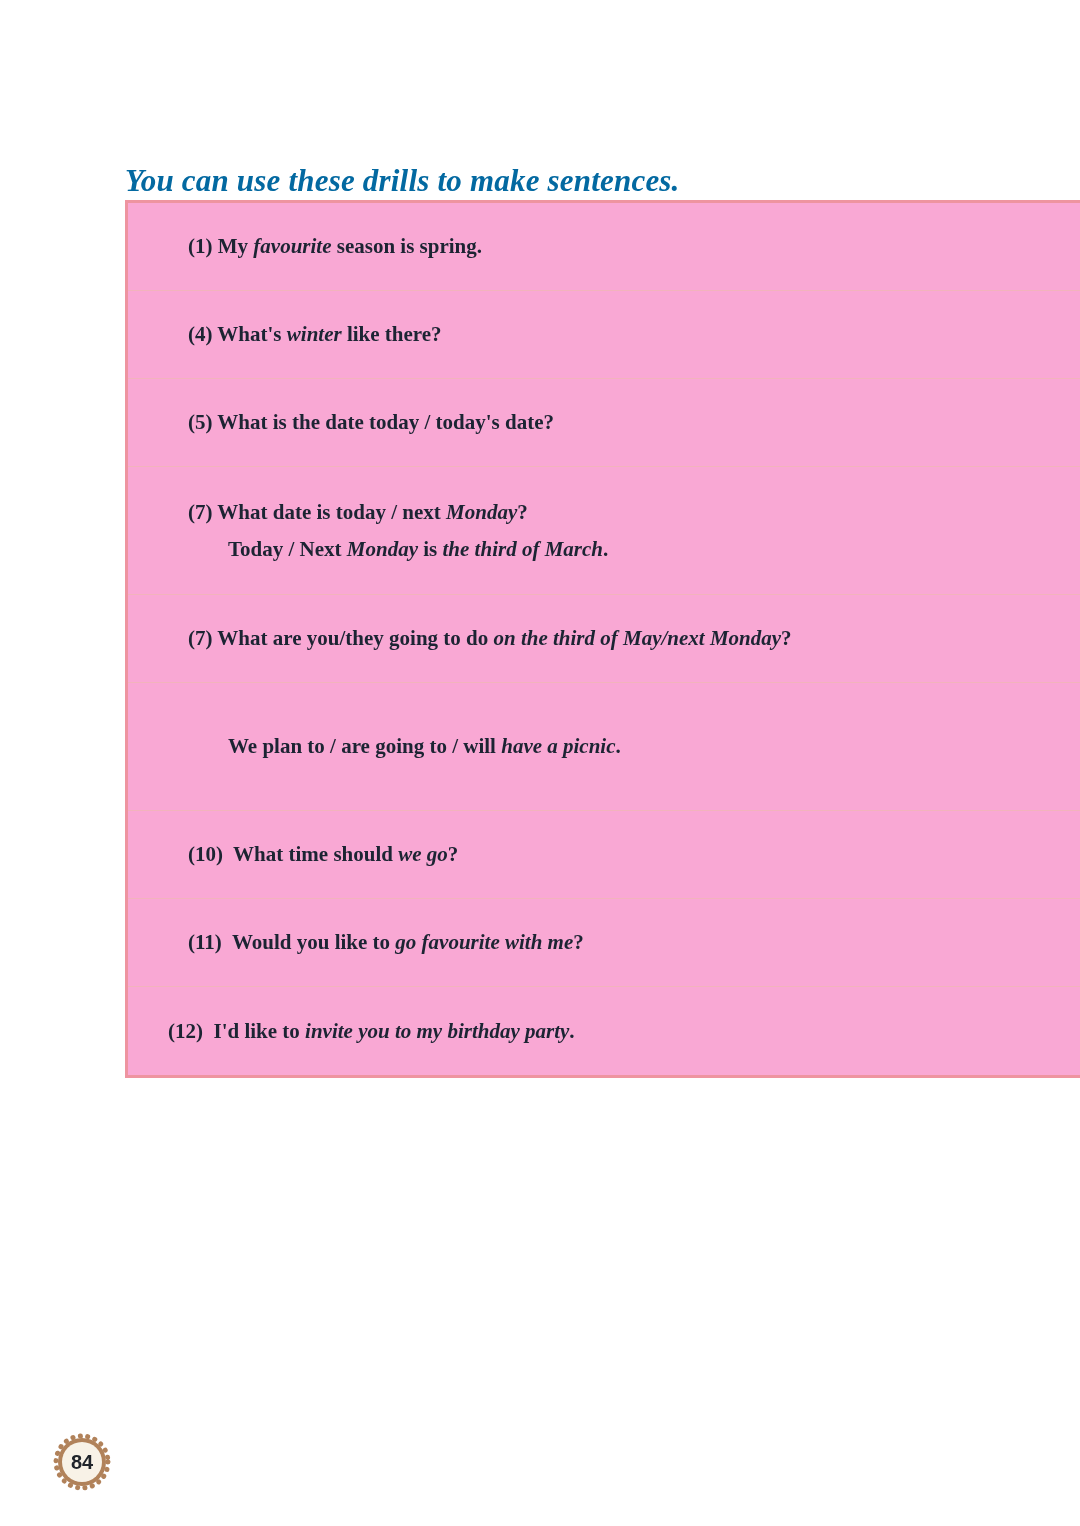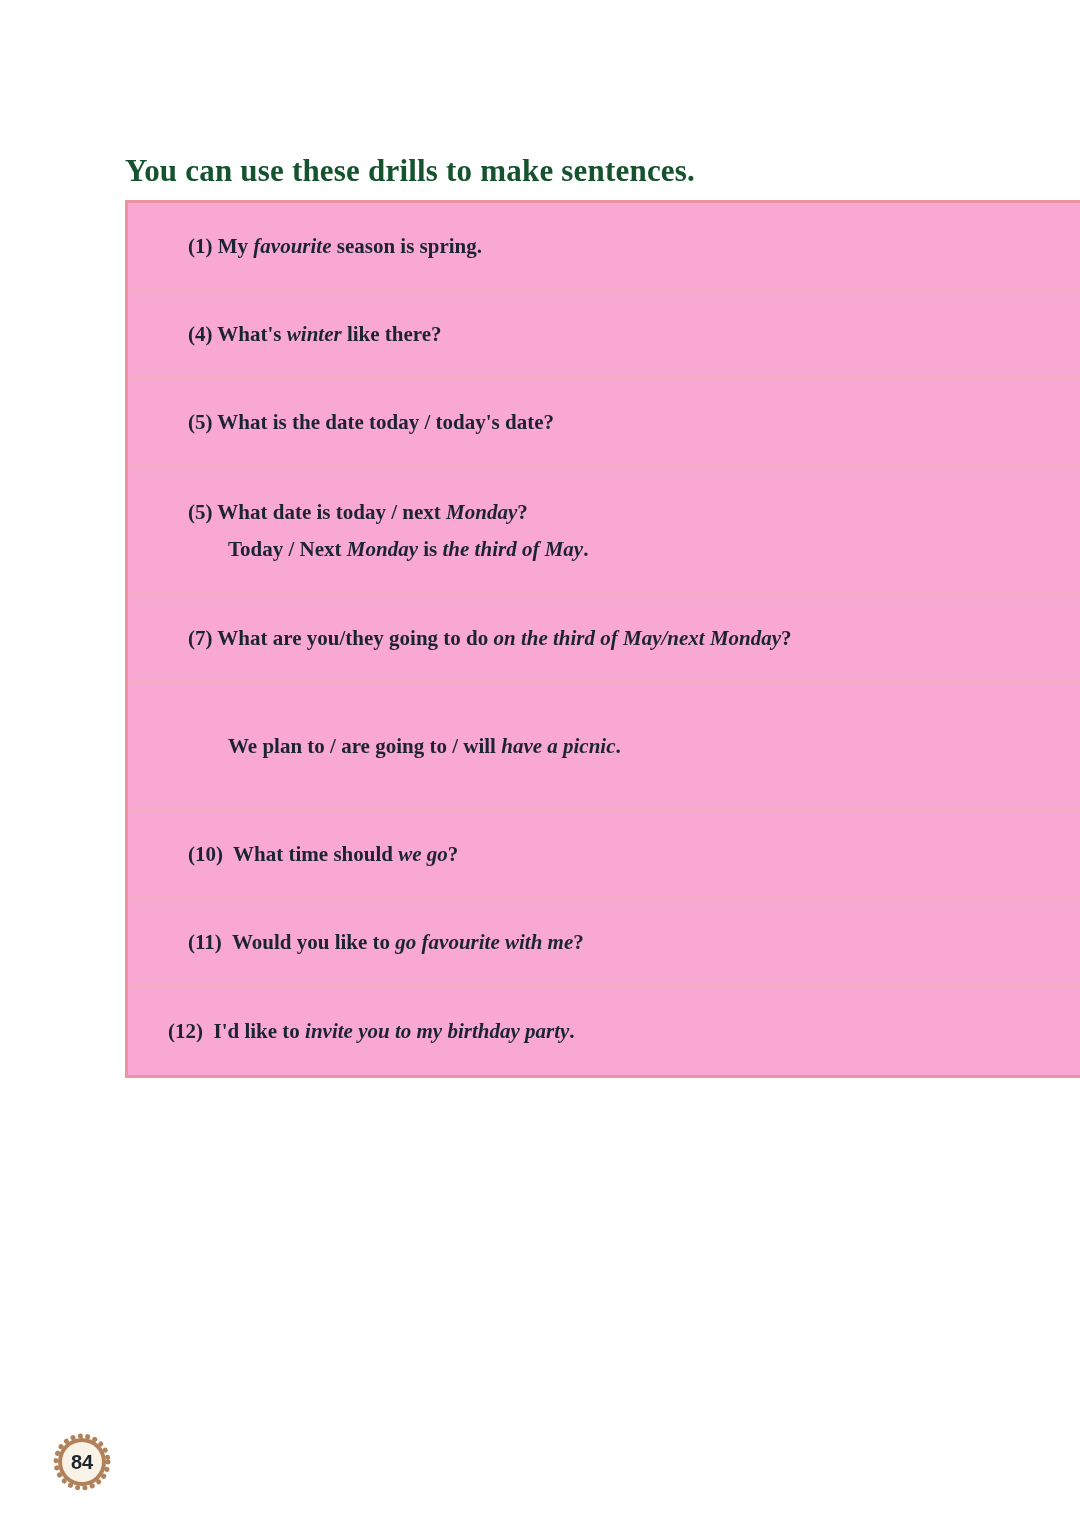"You can use these drills" .page-title { color: #14532d -> #0369a1; font-style: none -> italic; top: 132px -> 142px }
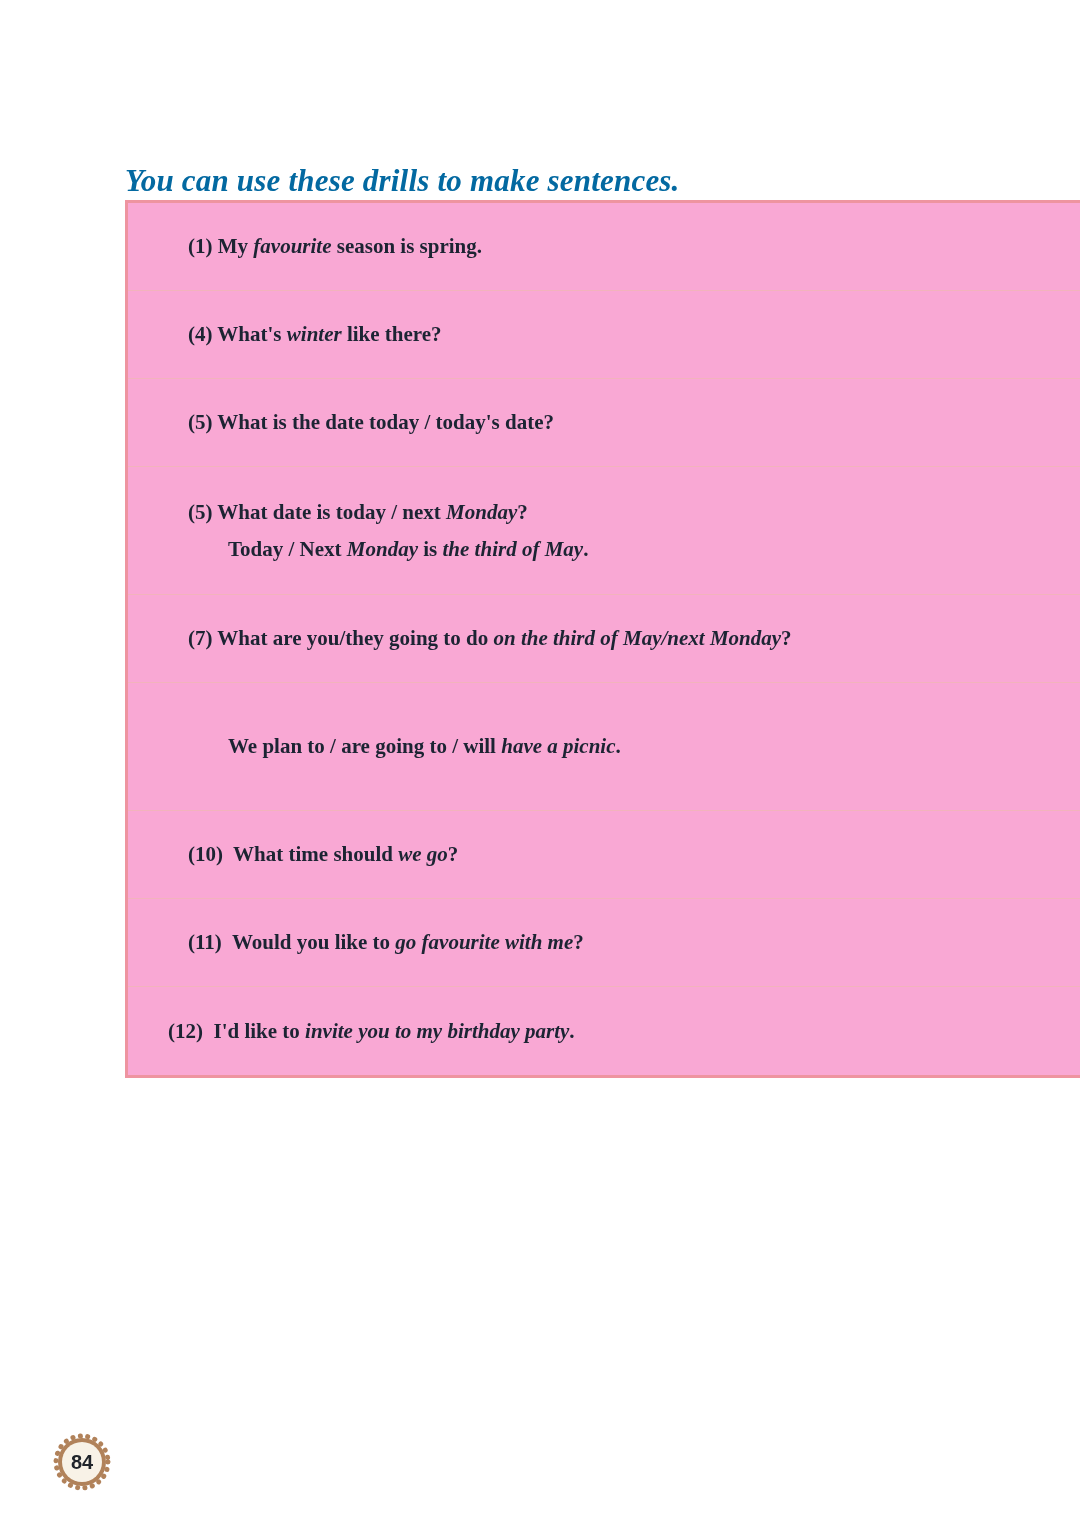"(5) What date is today" span { text: 5 -> 7 }
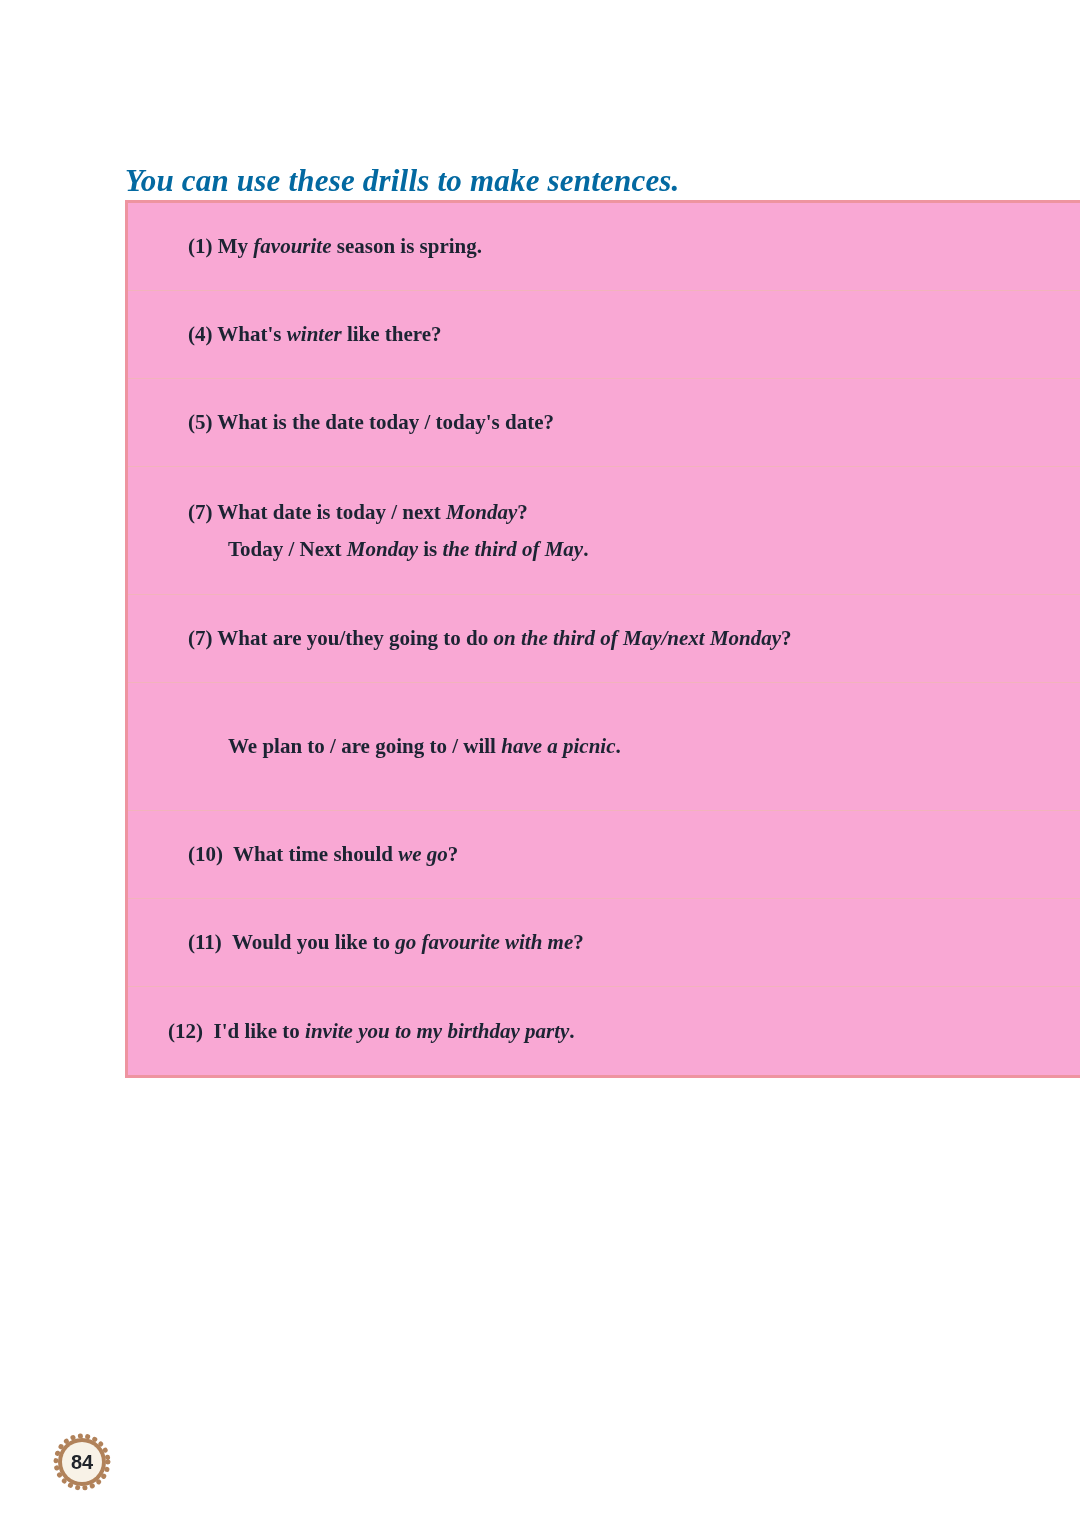"the third of May" span.it { text: May -> March }
